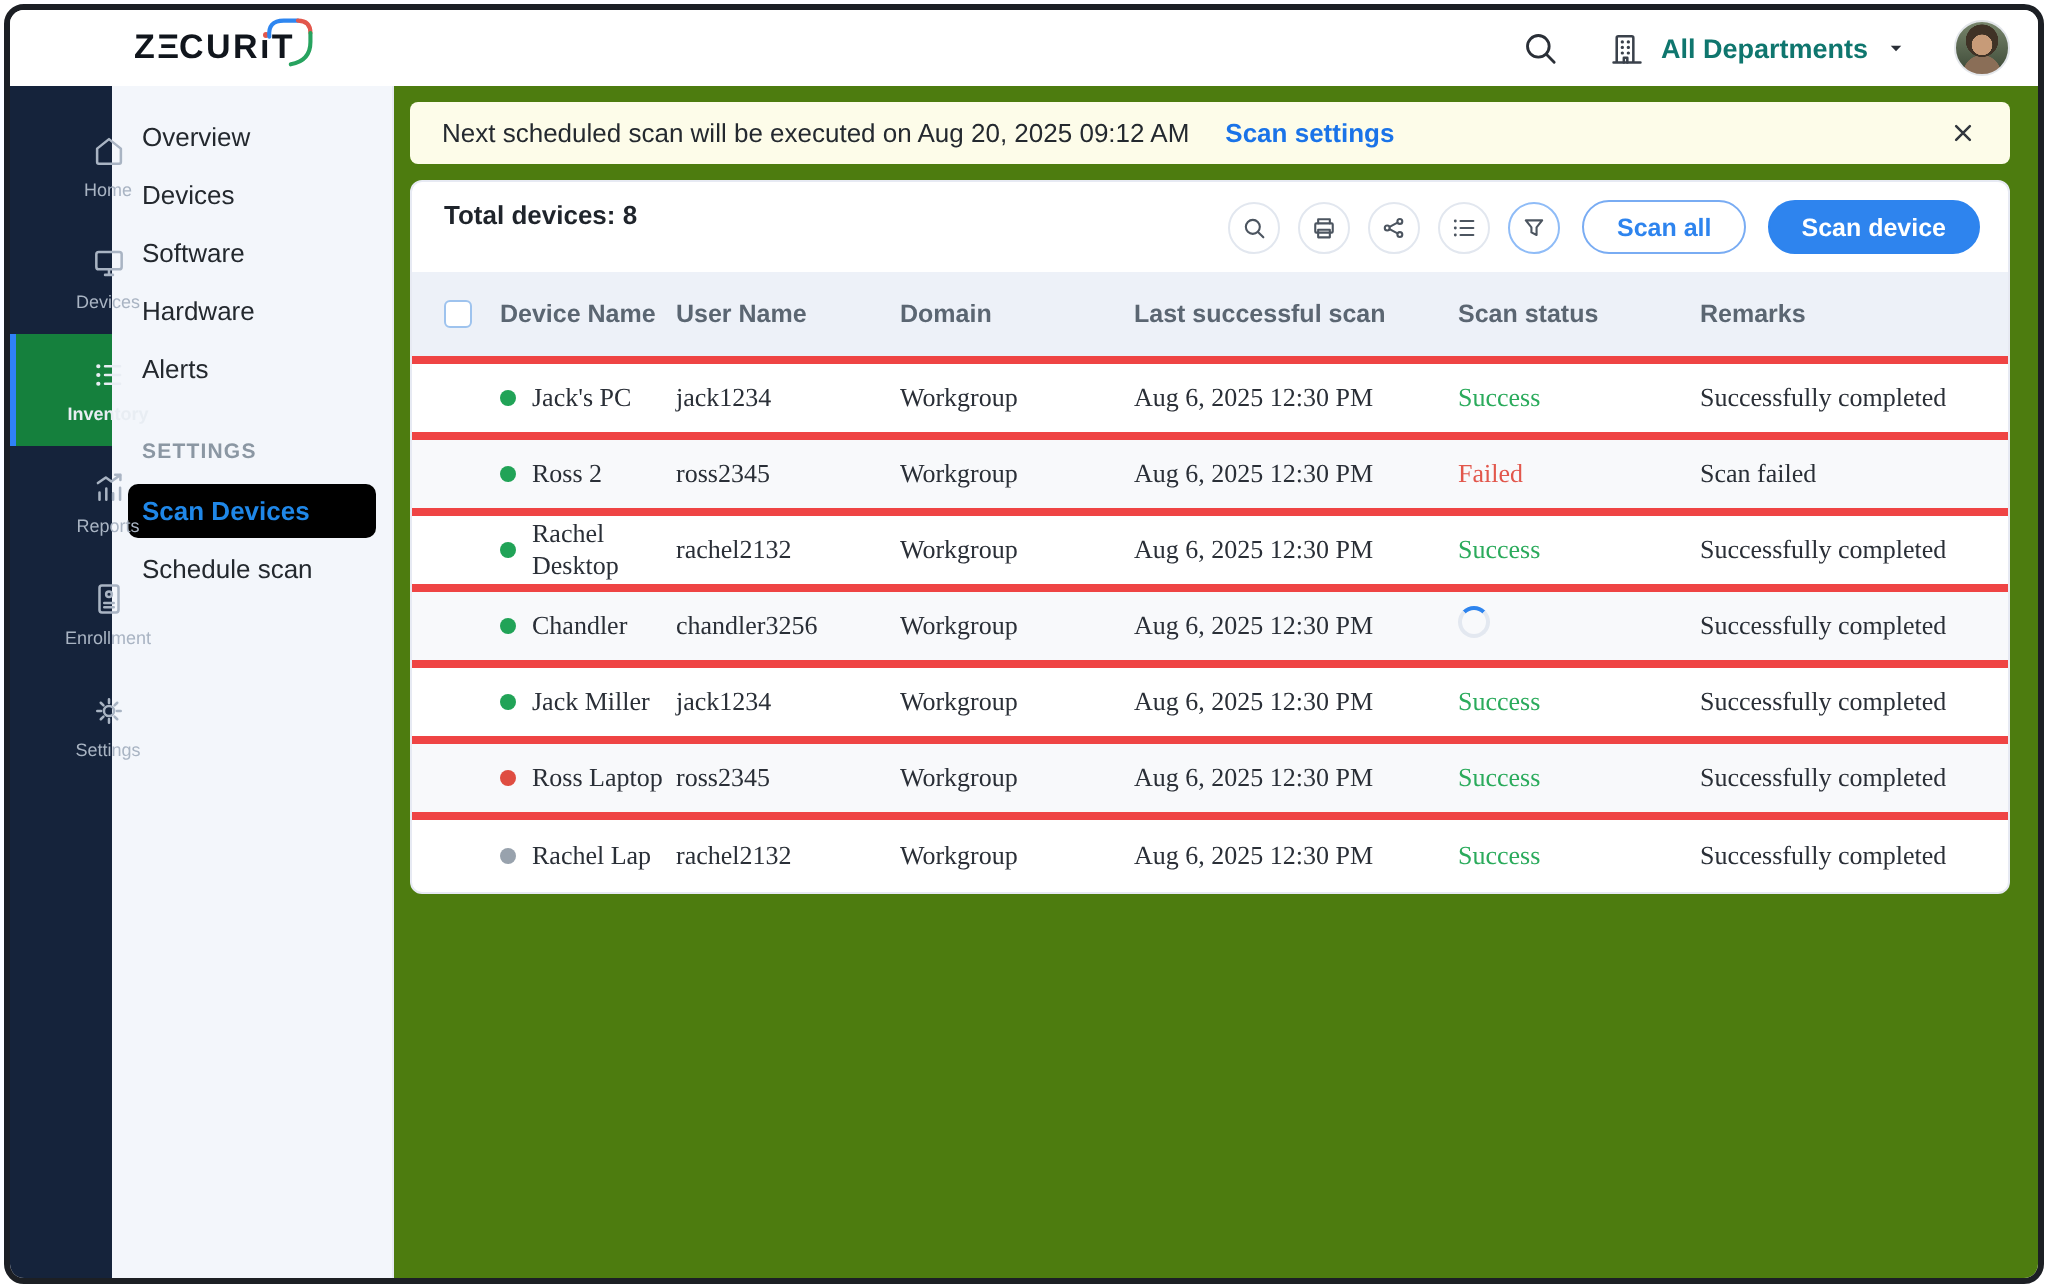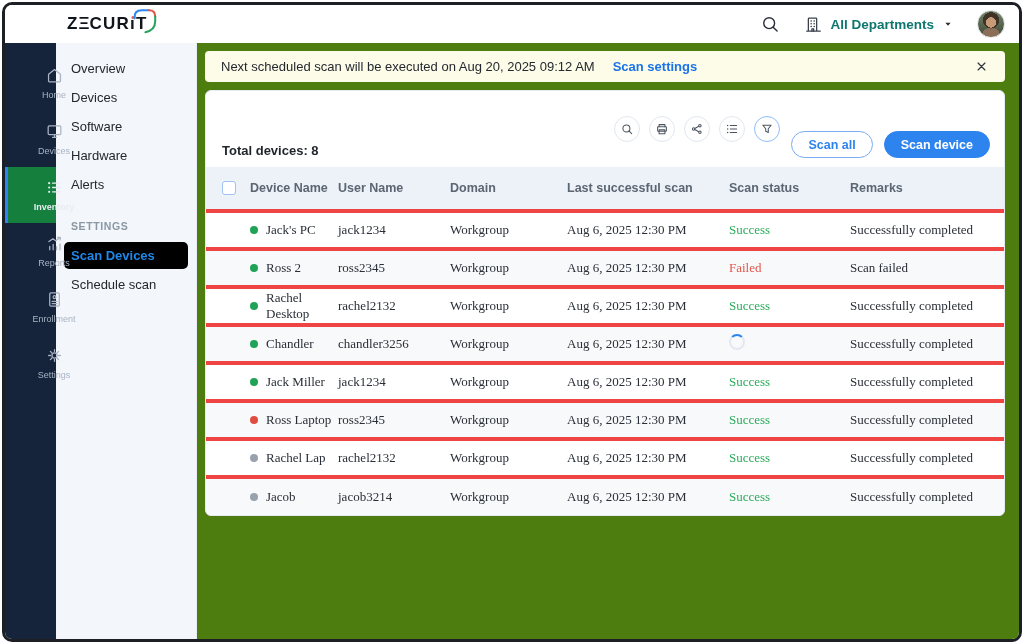"Total devices: 8" .card-head { align-items: flex-end -> flex-start }
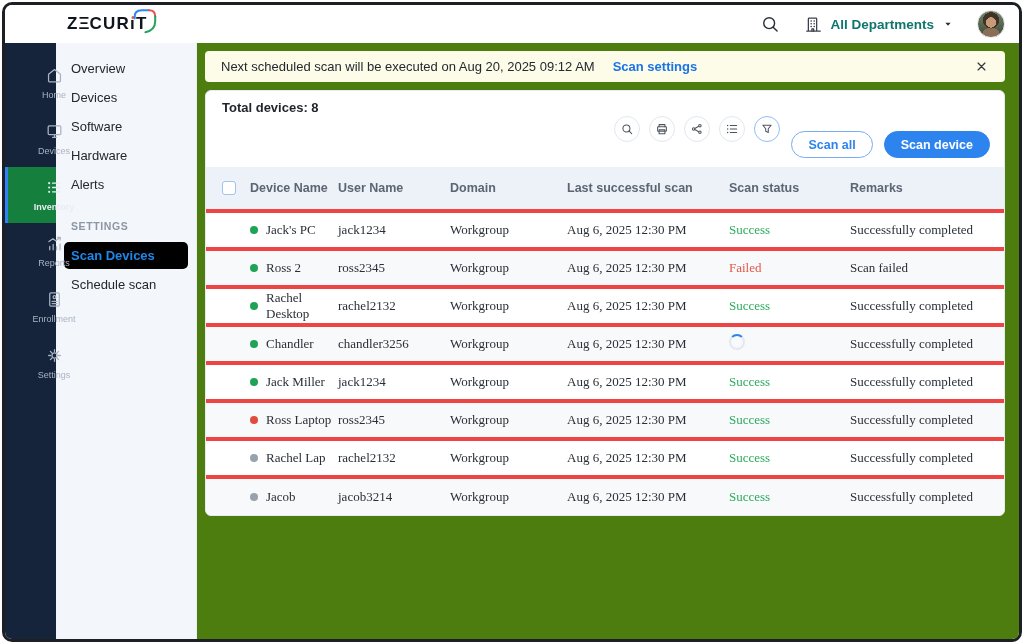"Scan all" .btn { margin-top: 31px -> none }
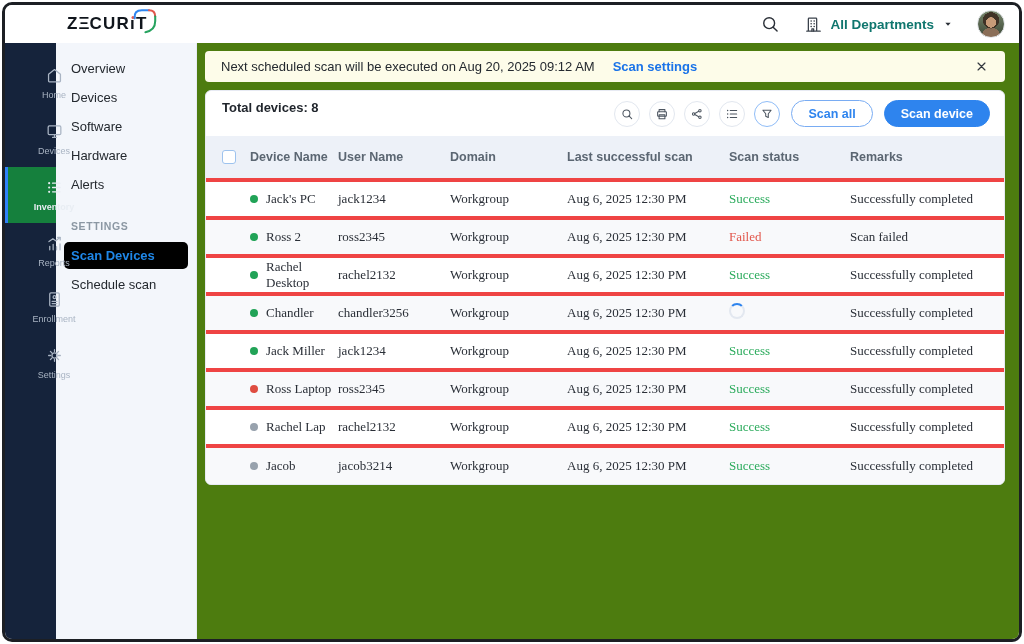"Jacob" tr { html: <tr> <td></td> <td> <span> <span></span> <span>Jacob</span> </span> </td> <td>jacob3214</td> <td>Workgroup</td> <td>Aug 6, 2025 12:30 PM</td> <td><span>Success</span></td> <td>Successfully completed</td> </tr> -> none }
